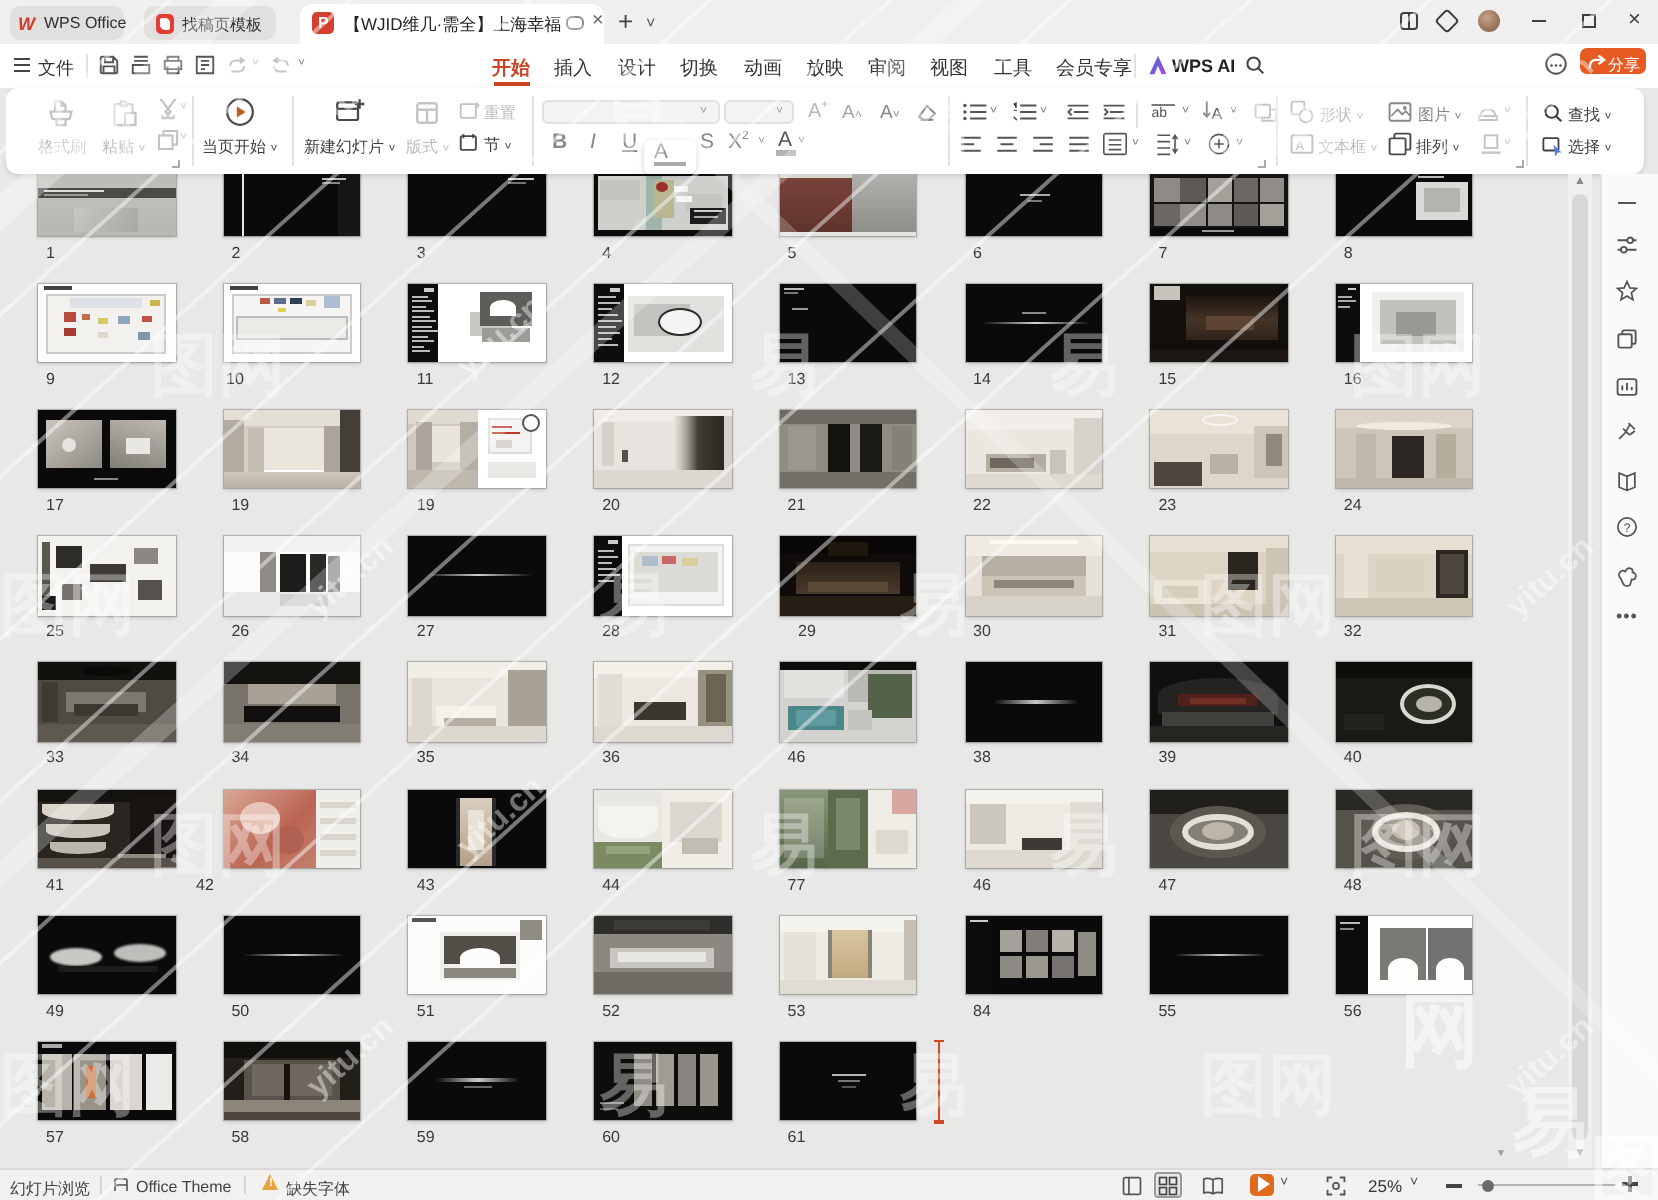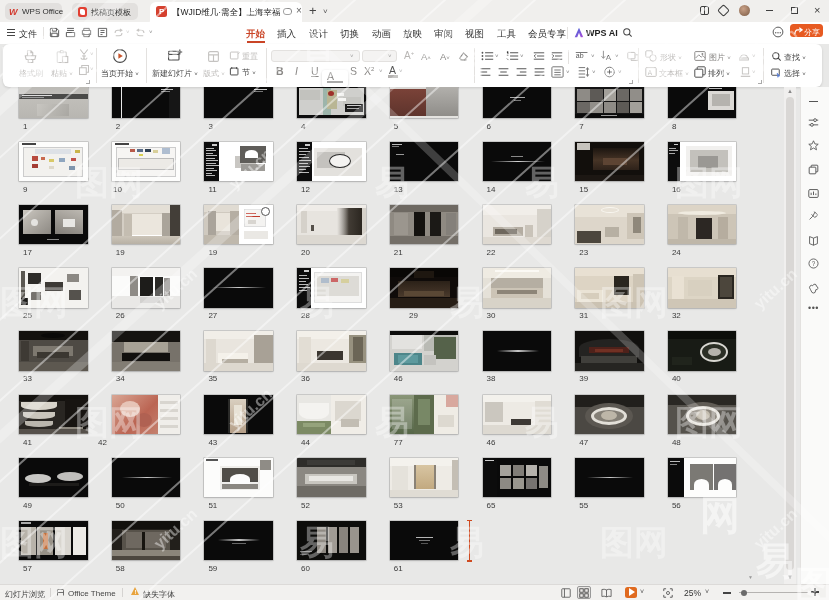"29" div.num { left: 409px -> 399px }
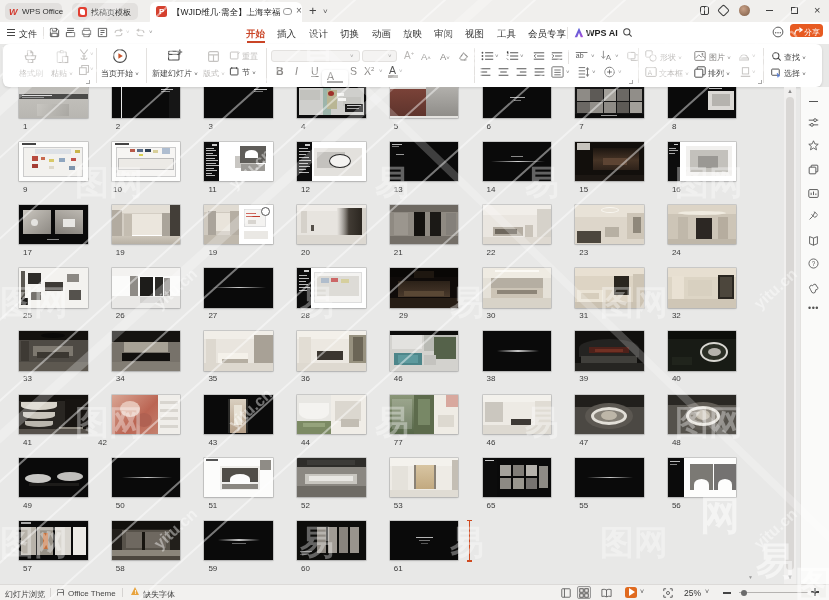"65" div.num { text: 65 -> 84 }
